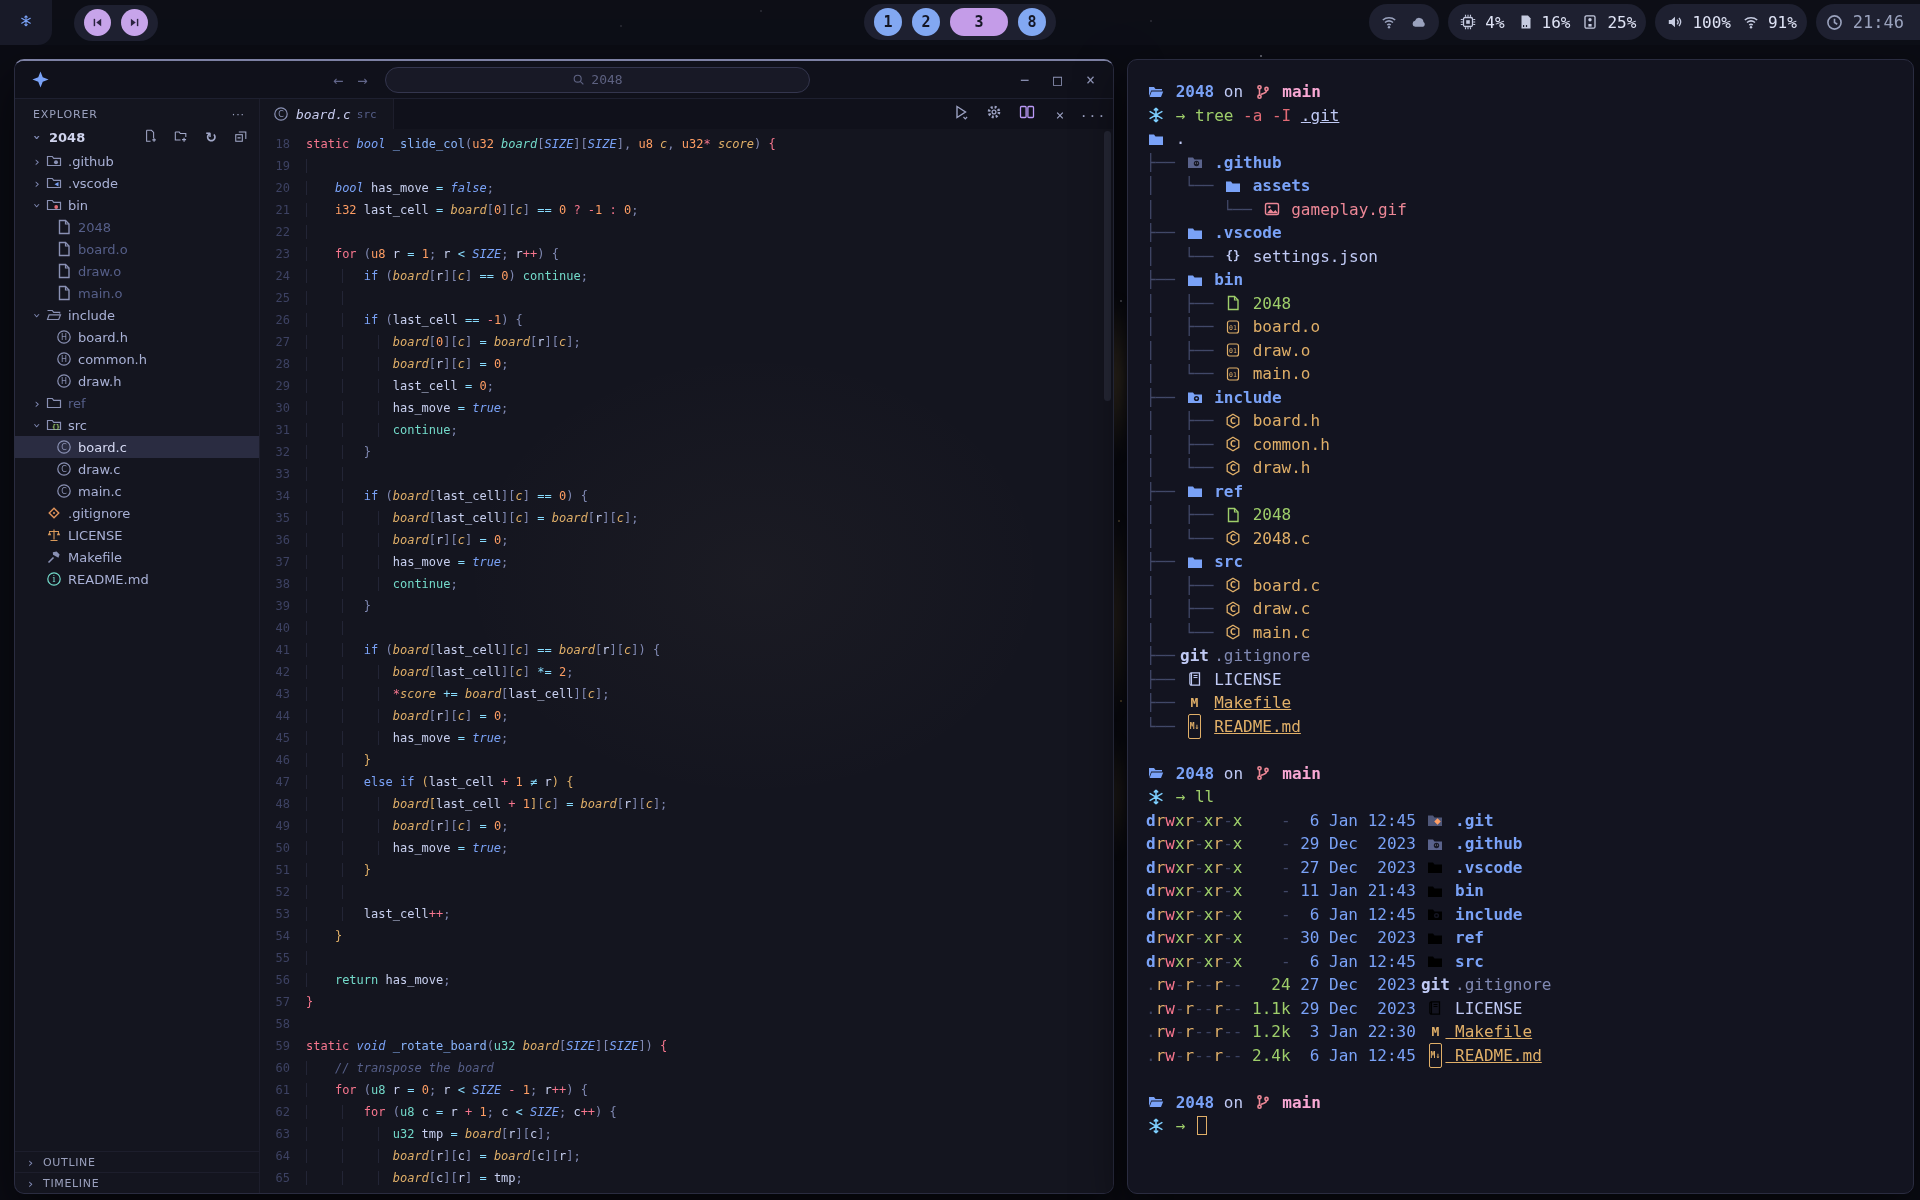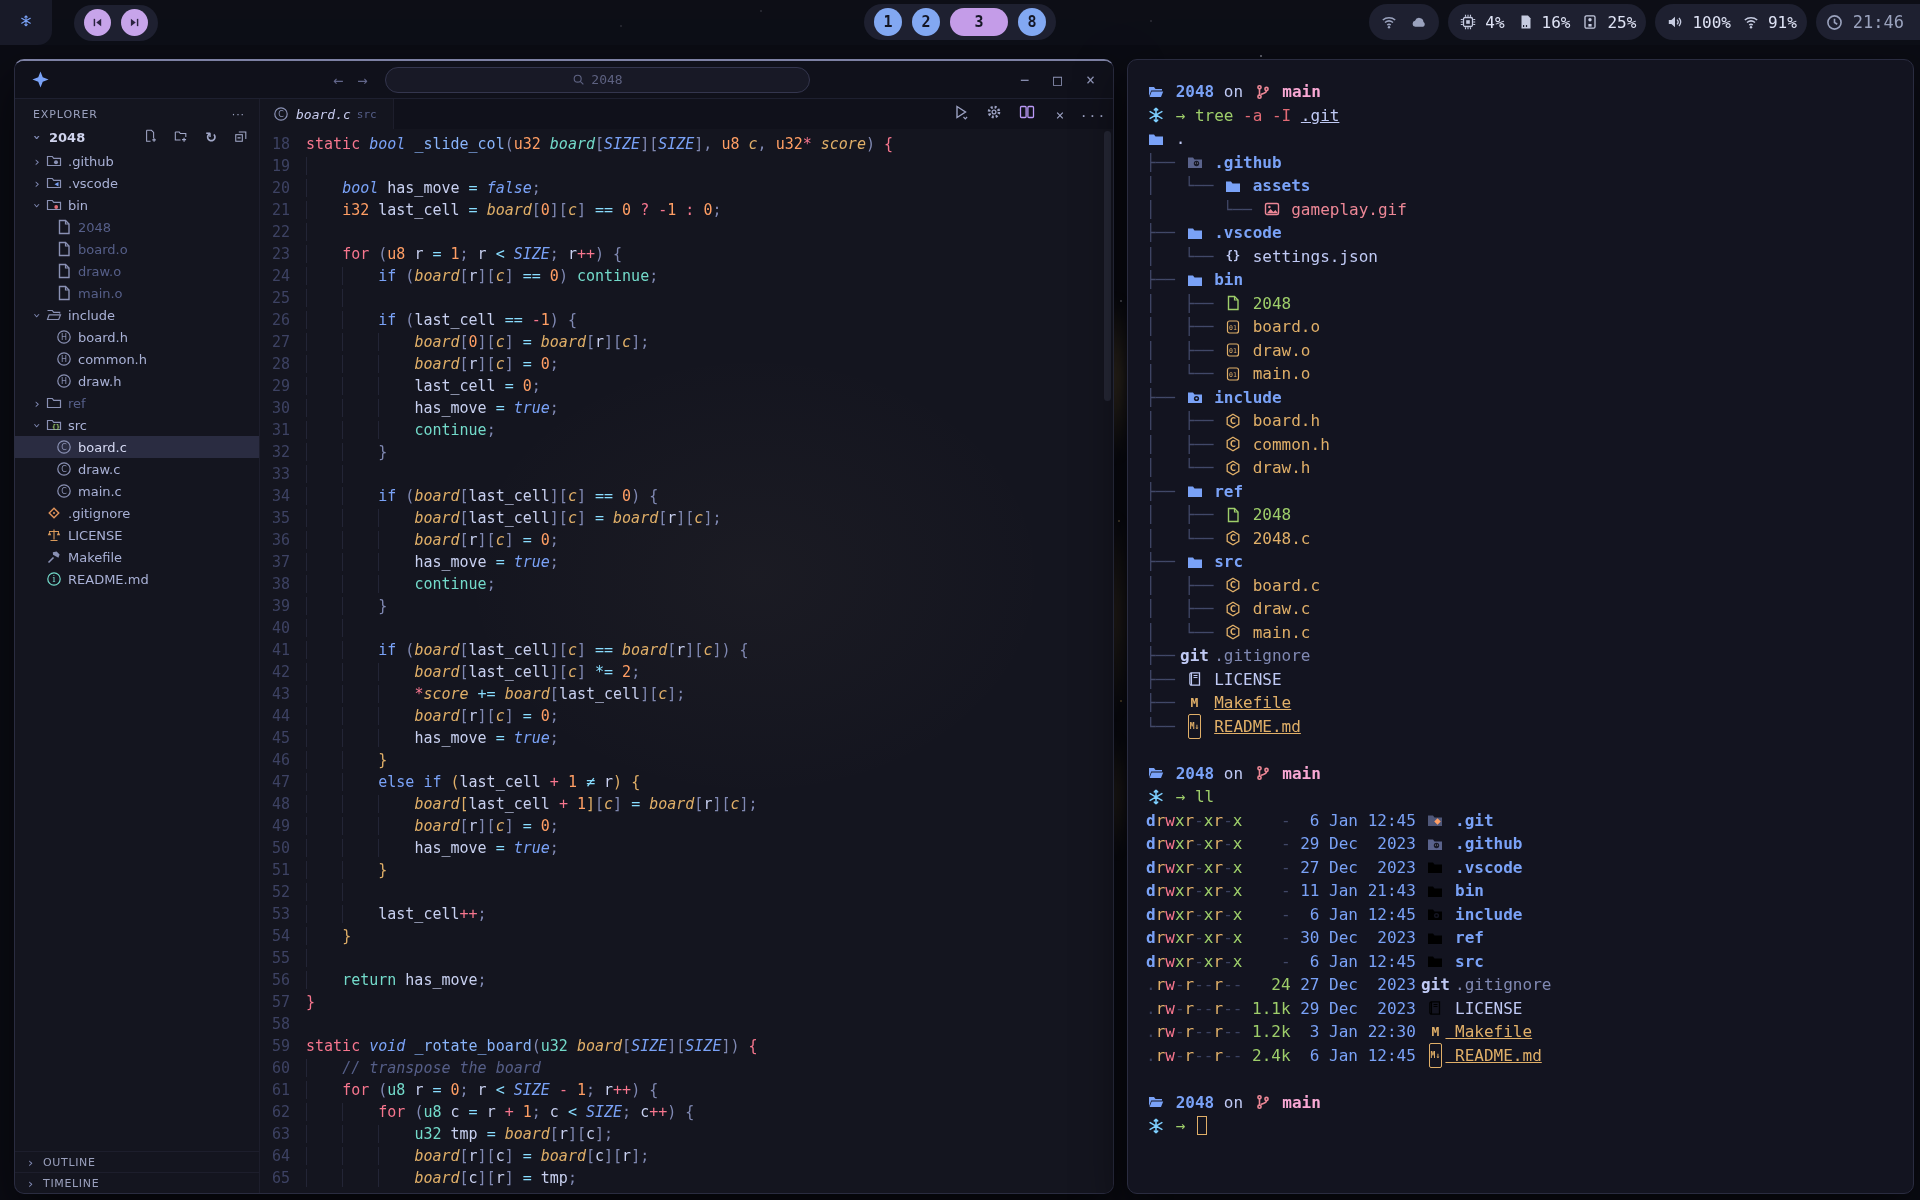"18" .cl { font-size: 15px -> 12px }
